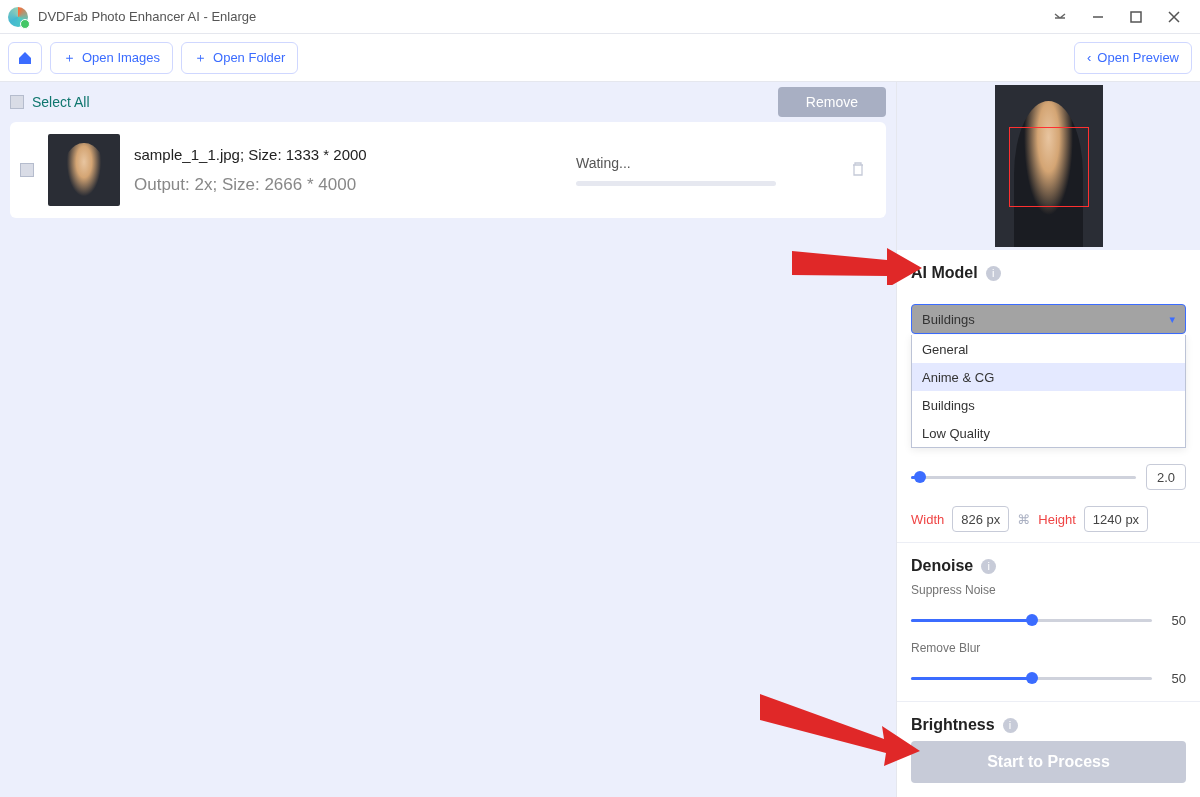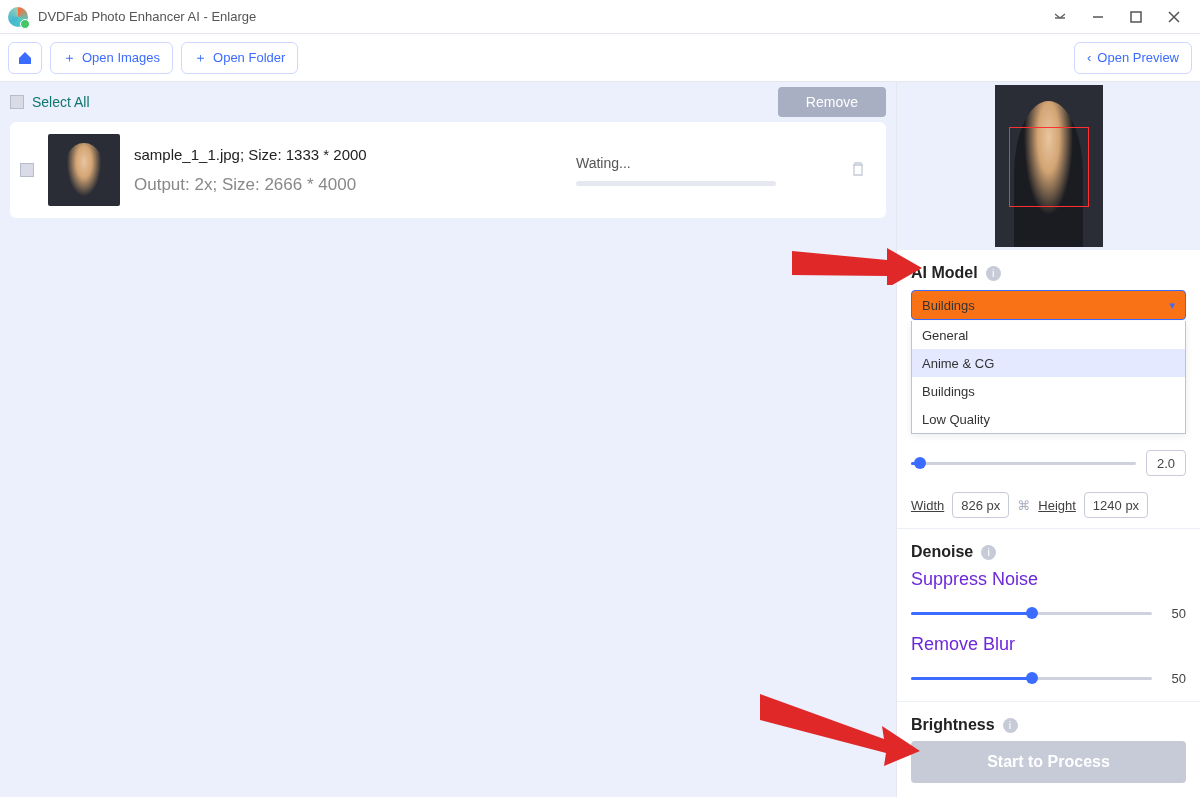"Buildings" .dropdown { background: #f97316 -> #a3a3a3; margin-top: 8px -> 22px }
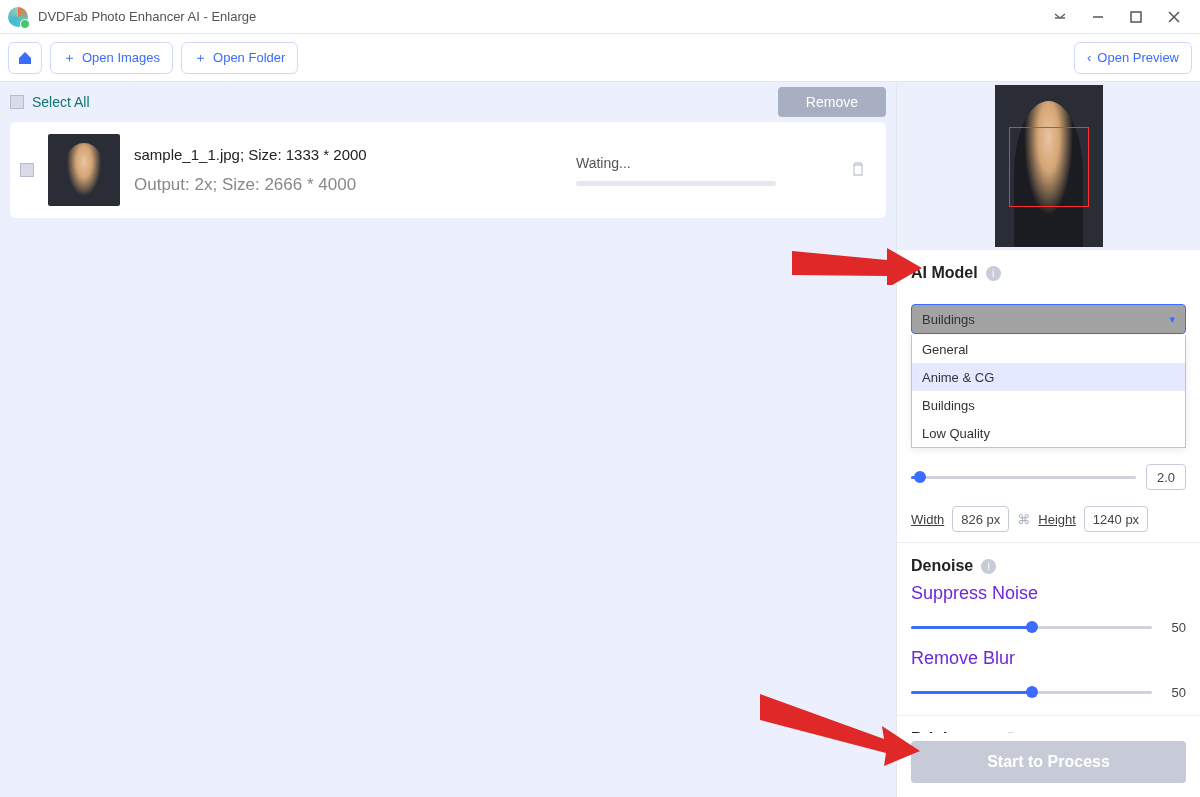"Width" .dim-label { color: #404040 -> #ef4444; text-decoration: underline -> none }
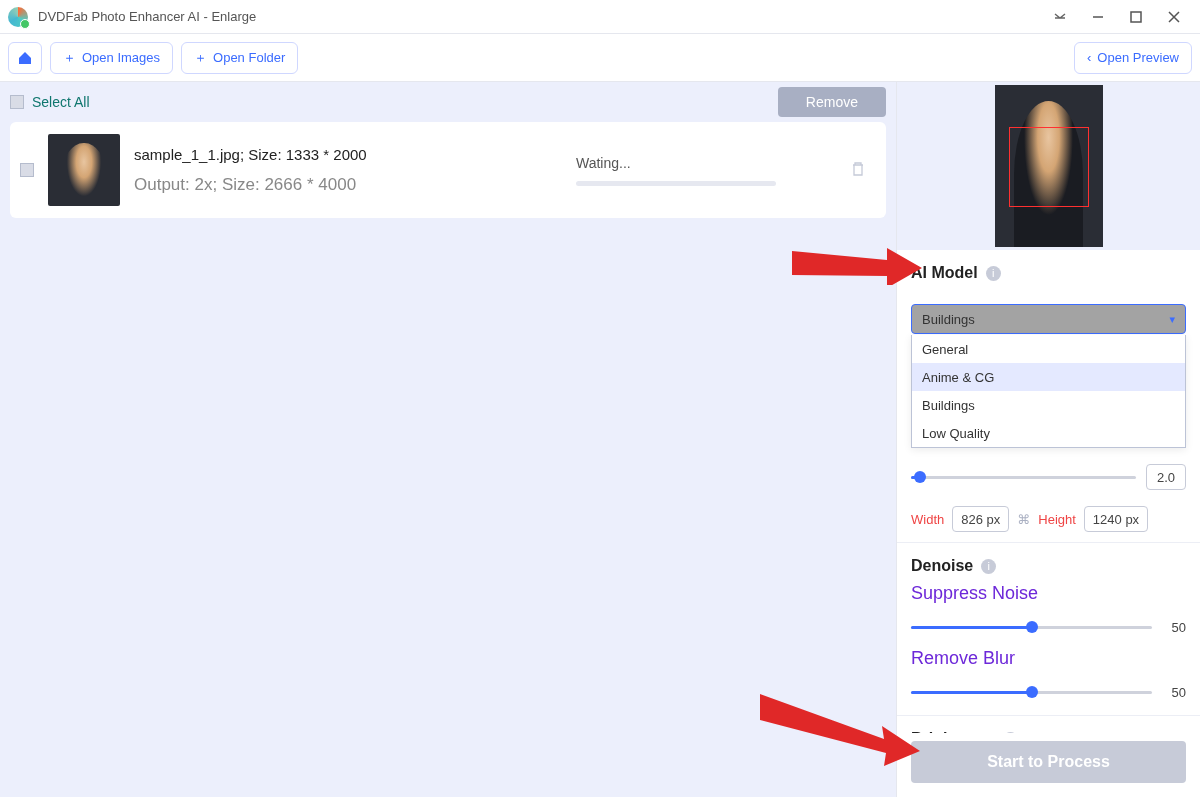"Suppress Noise" .sub-label { color: #6d28d9 -> #737373; font-size: 18px -> 12px }
